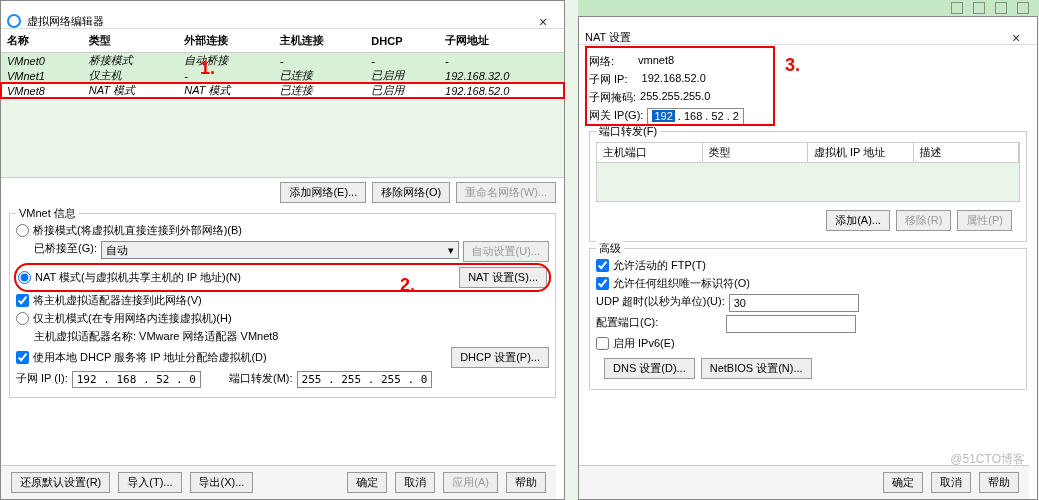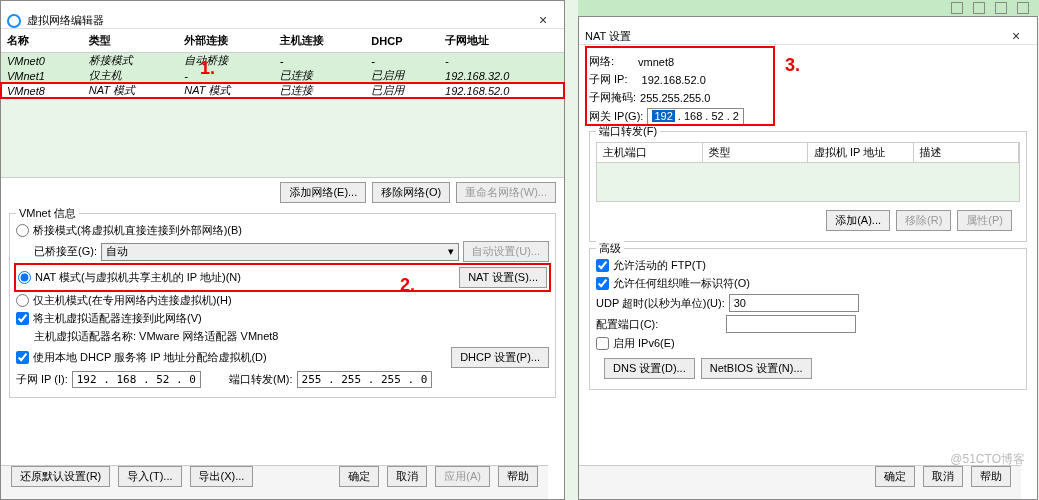"虚拟网络编辑器" .titlebar { align-items: flex-end -> flex-start; padding: 0 6px -> 13px 6px }
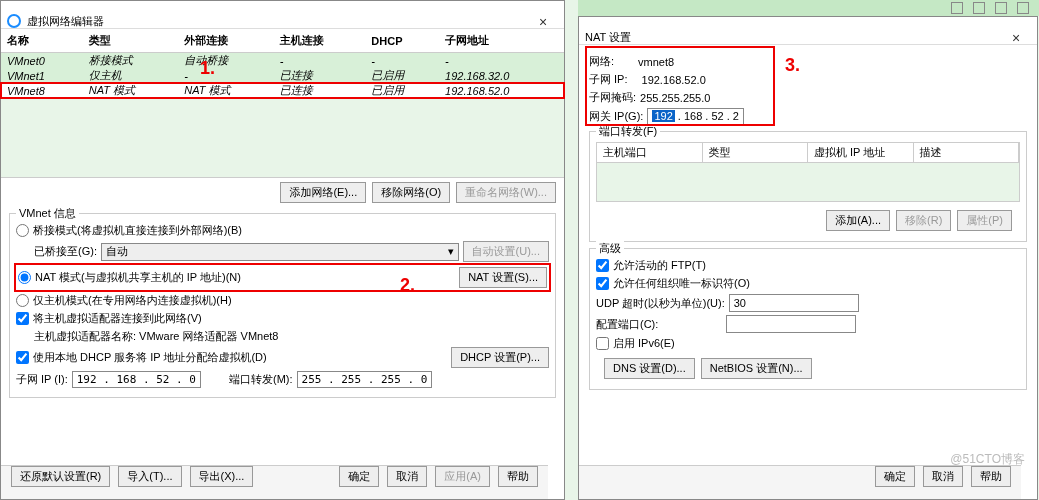"网络:" .inline { align-items: center -> flex-start }
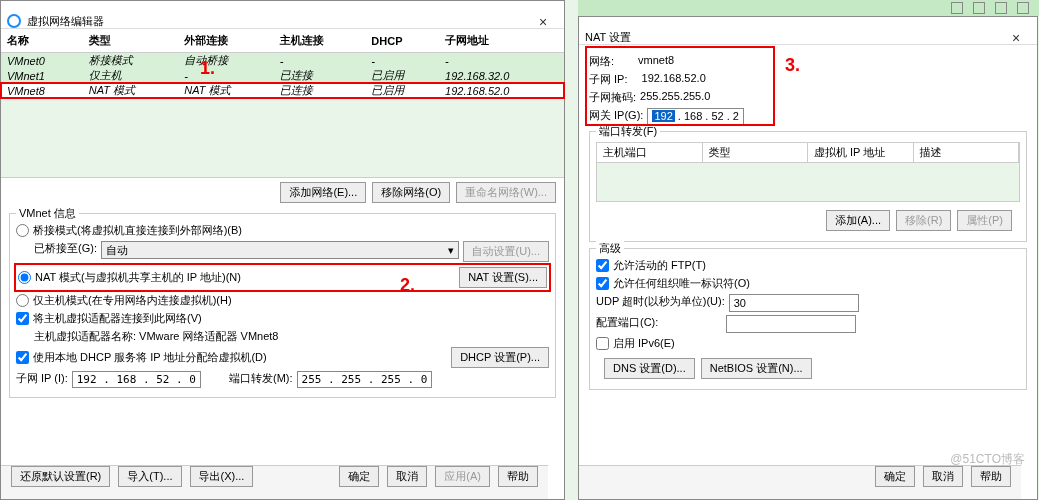"NAT 模式(与虚拟机共享主机的 IP 地址)(N)" div.radio { border-radius: none -> 12px }
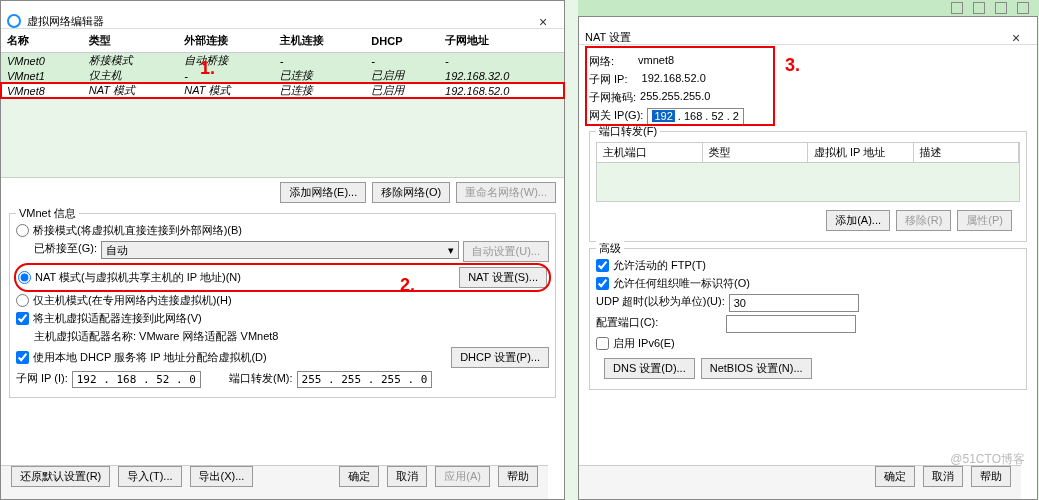"仅主机模式(在专用网络内连接虚拟机)(H)" div.radio { order: before "将主机虚拟适配器连接到此网络(V)" -> after "将主机虚拟适配器连接到此网络(V)" }
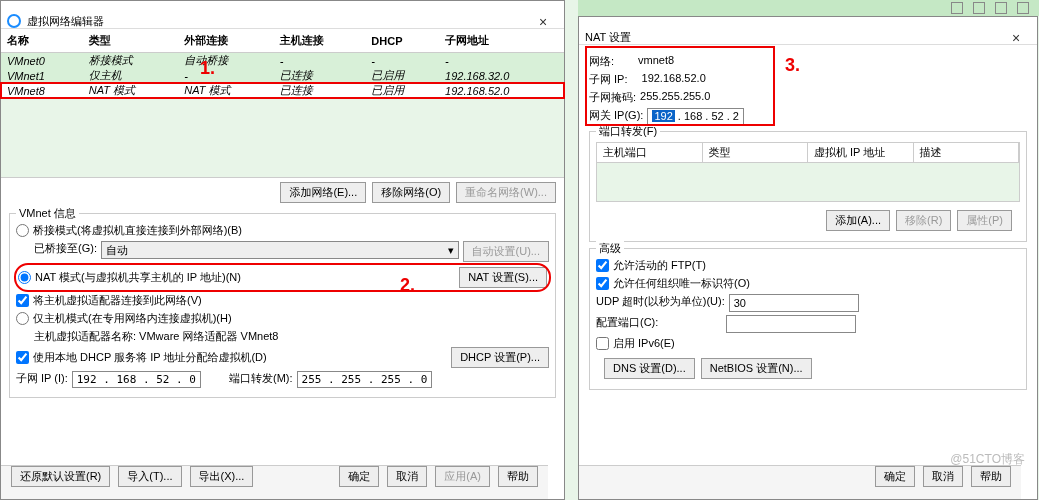"还原默认设置(R)" .bottombar { align-items: flex-start -> center; right: 16px -> 8px }
